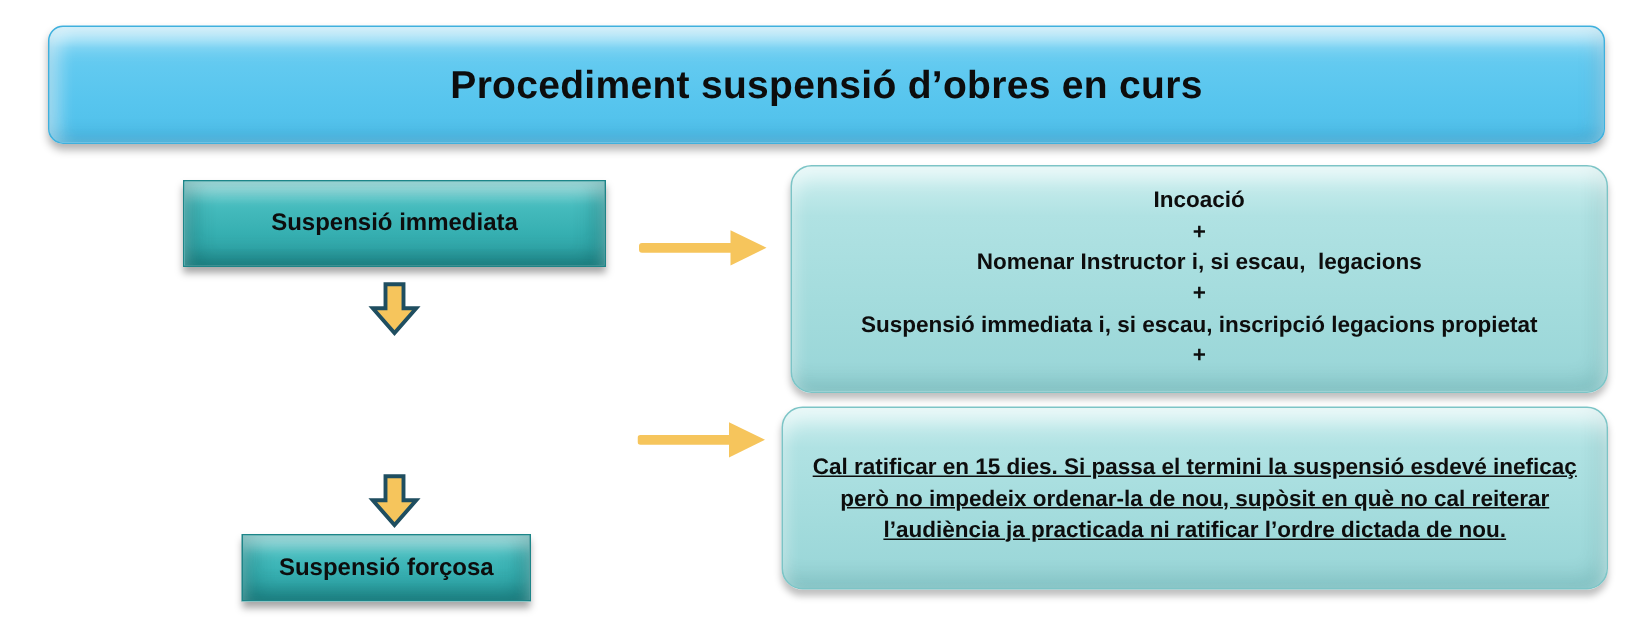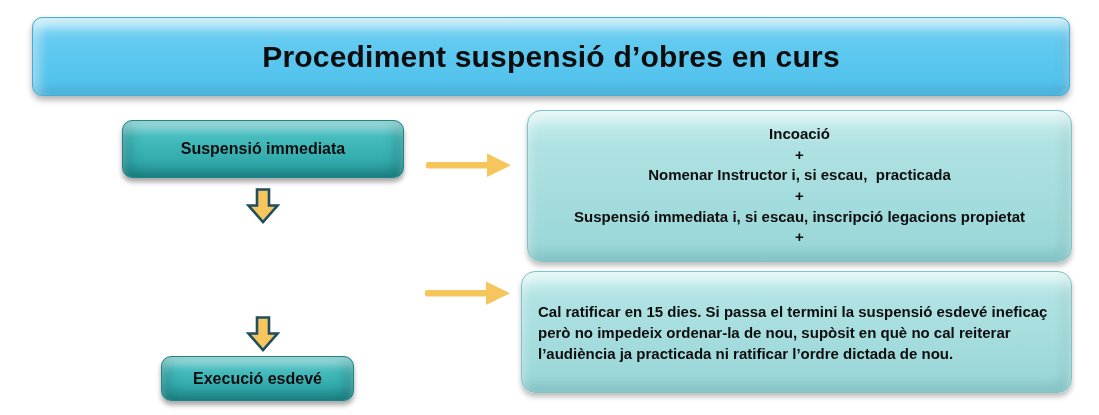"Procediment suspensió d’obres en curs" .banner .title { font-size: 30px -> 26px }
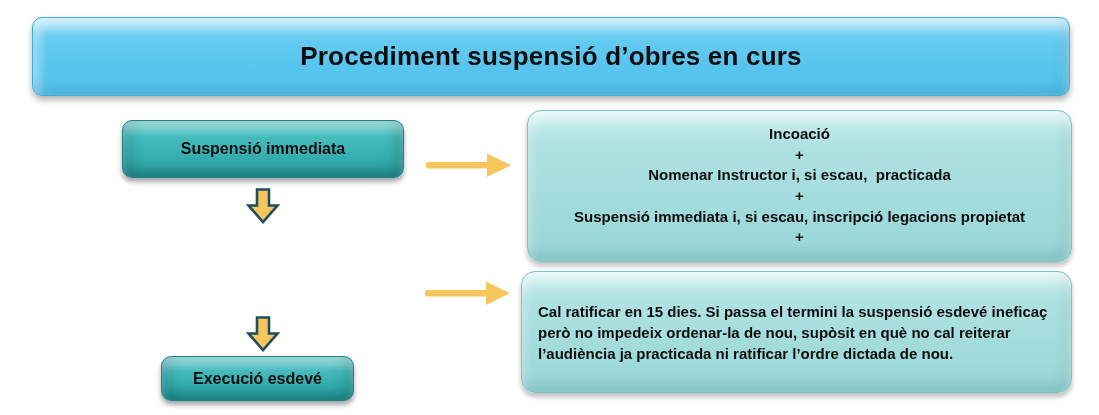"Suspensió immediata" .step { border-radius: 10px -> 0 }
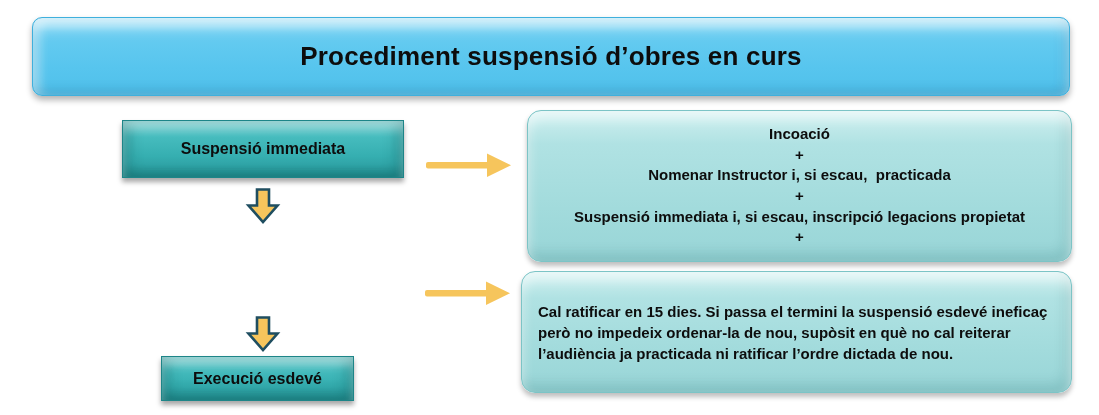"Nomenar Instructor i, si escau," div.line { text: practicada -> legacions }
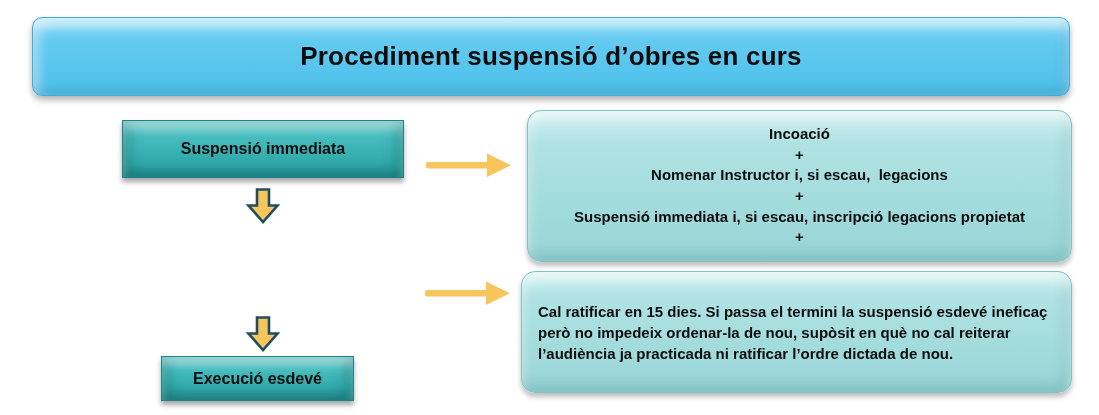"Cal ratificar en 15 dies." .detail2 p { text-align: none -> center; text-decoration: none -> underline }
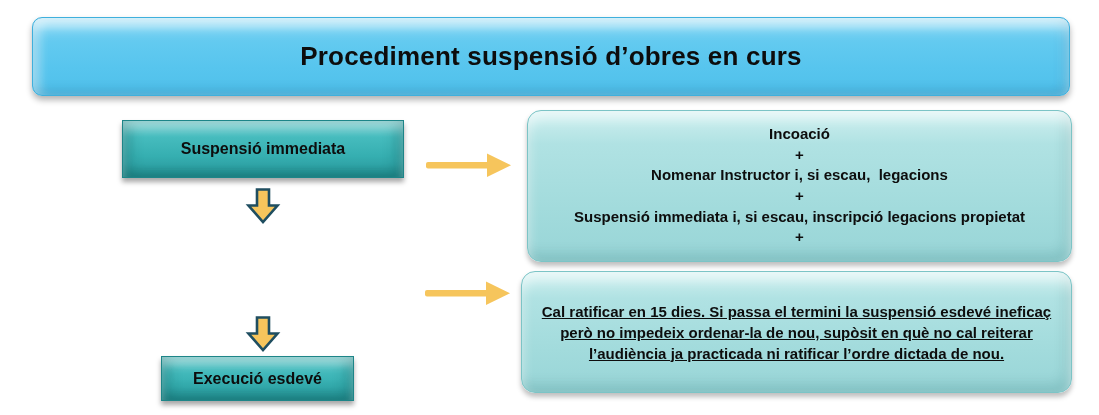"Execució esdevé" span { text: Execució esdevé -> Suspensió forçosa }
